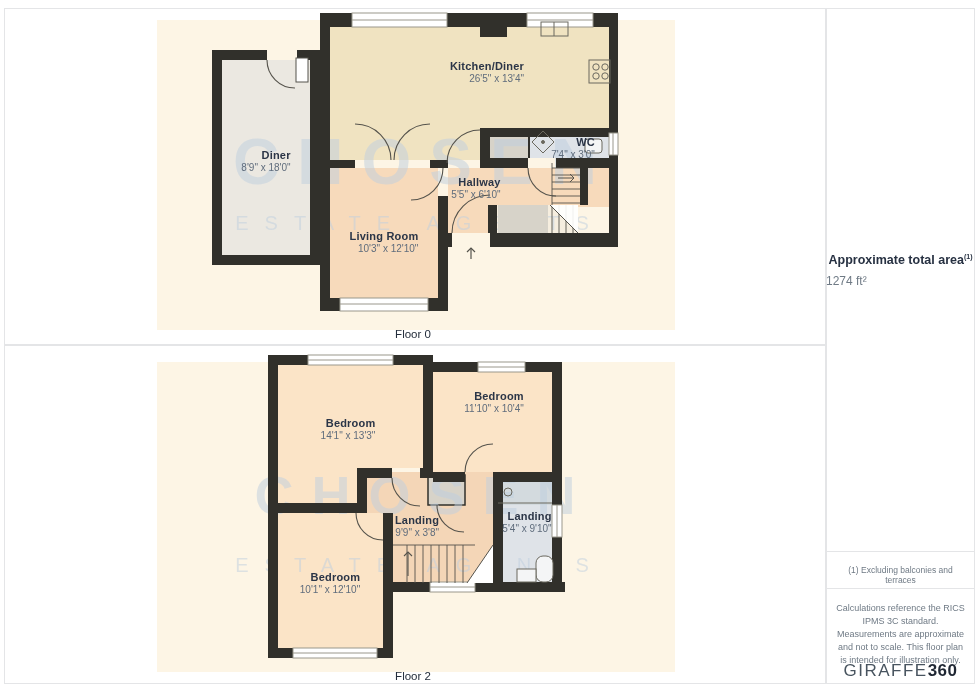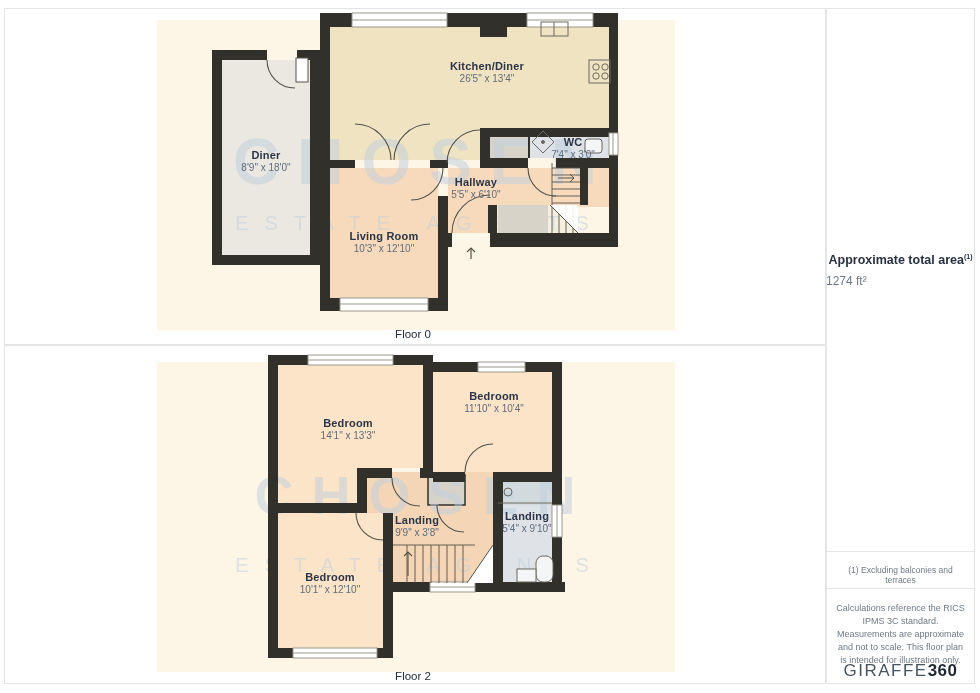"Kitchen/Diner" .room-label { text-align: center -> right }
